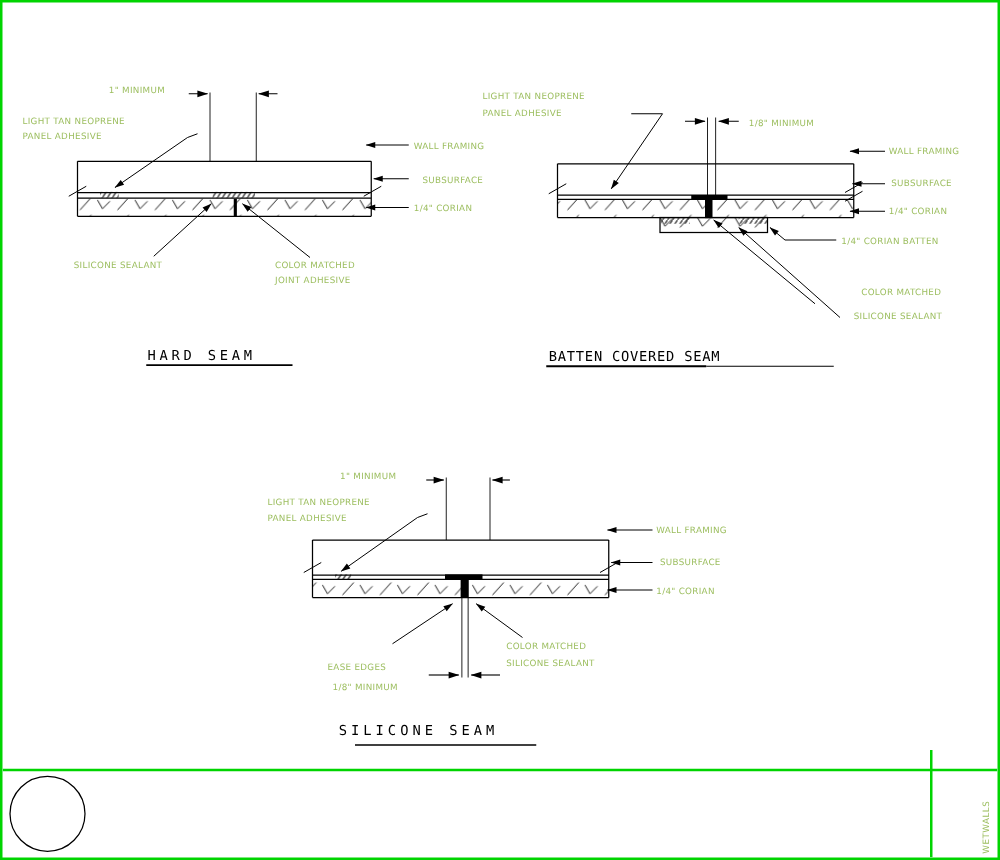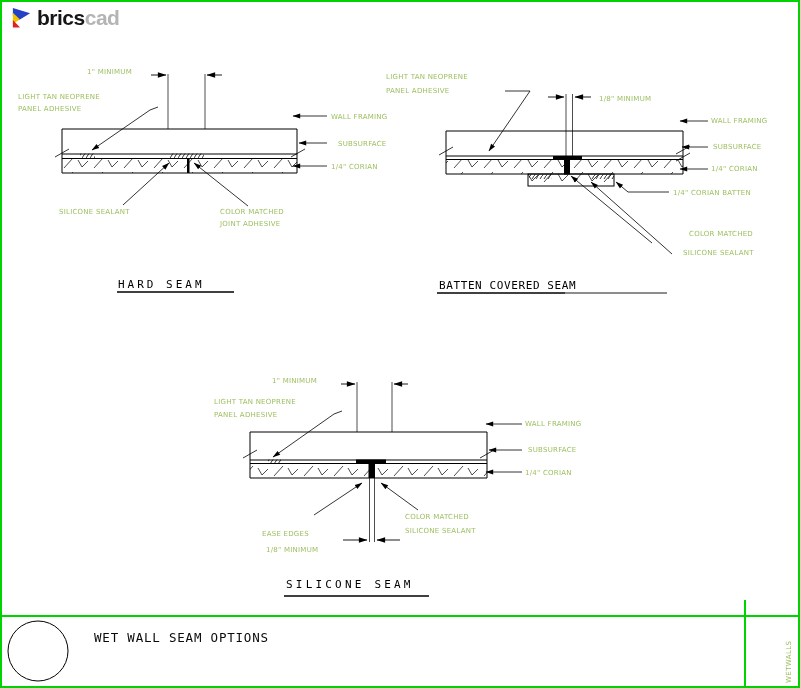"bricscad" div { html: <div> <svg> <polygon></polygon> <polygon></polygon> <polygon></polygon> </svg> <span><span>brics</span><span>cad</span></span> </div> -> none }
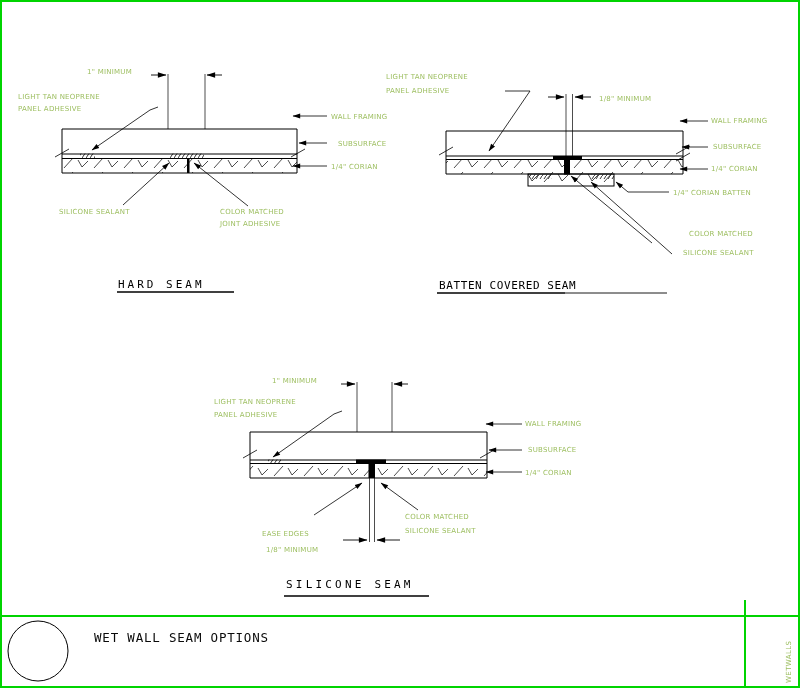"SILICONE SEAM" span.dtitle { left: 284px -> 269px }
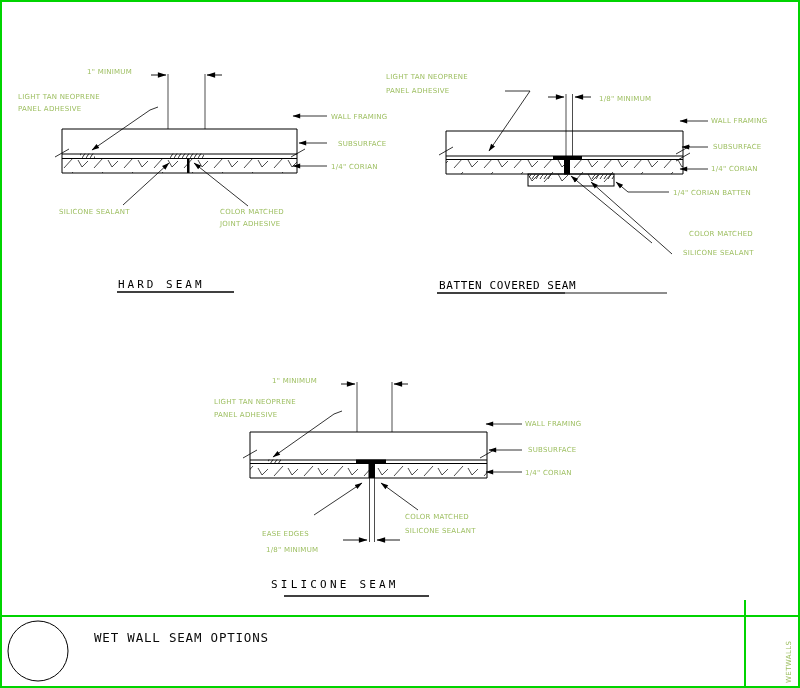"WET WALL SEAM OPTIONS" span { html: <span>WET WALL SEAM OPTIONS</span> -> none }
